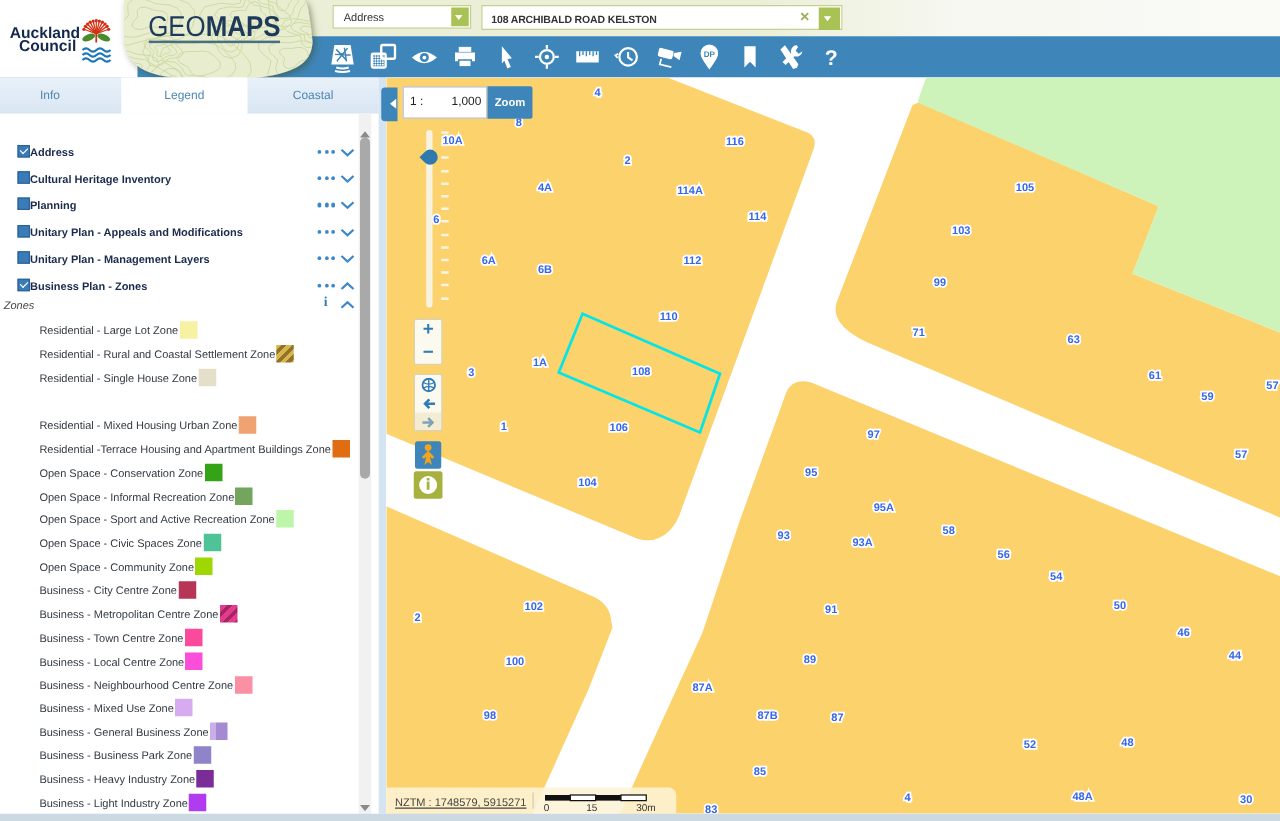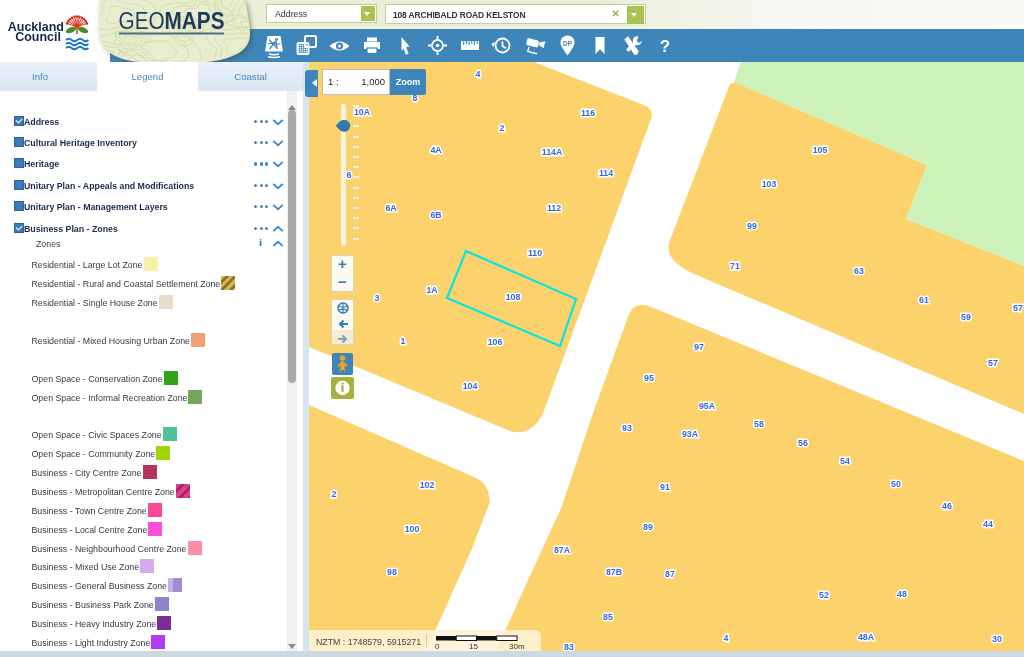"108 ARCHIBALD ROAD KELSTON" .inpbox { width: 261px -> 289px }
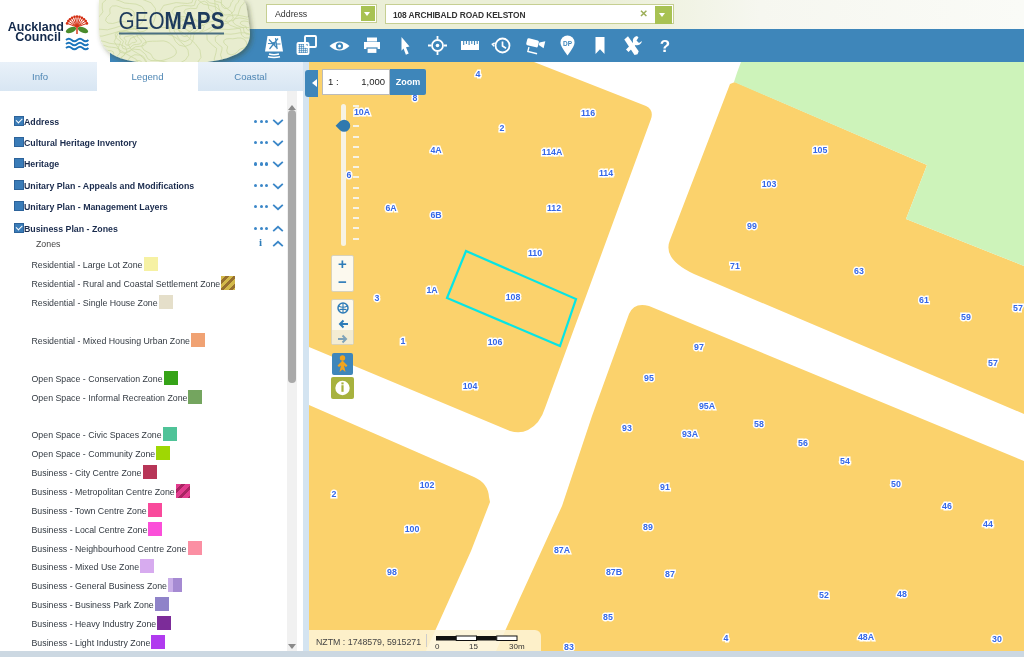"Heritage" span.lab { text: Heritage -> Planning }
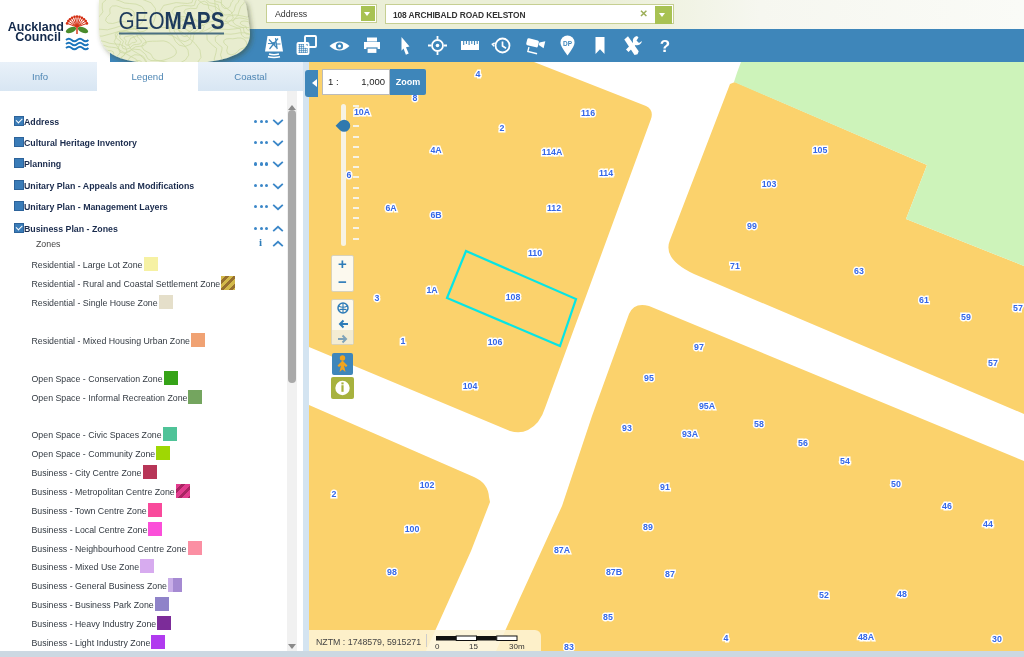"Zones" span.lab { font-style: none -> italic; left: 36px -> 3px }
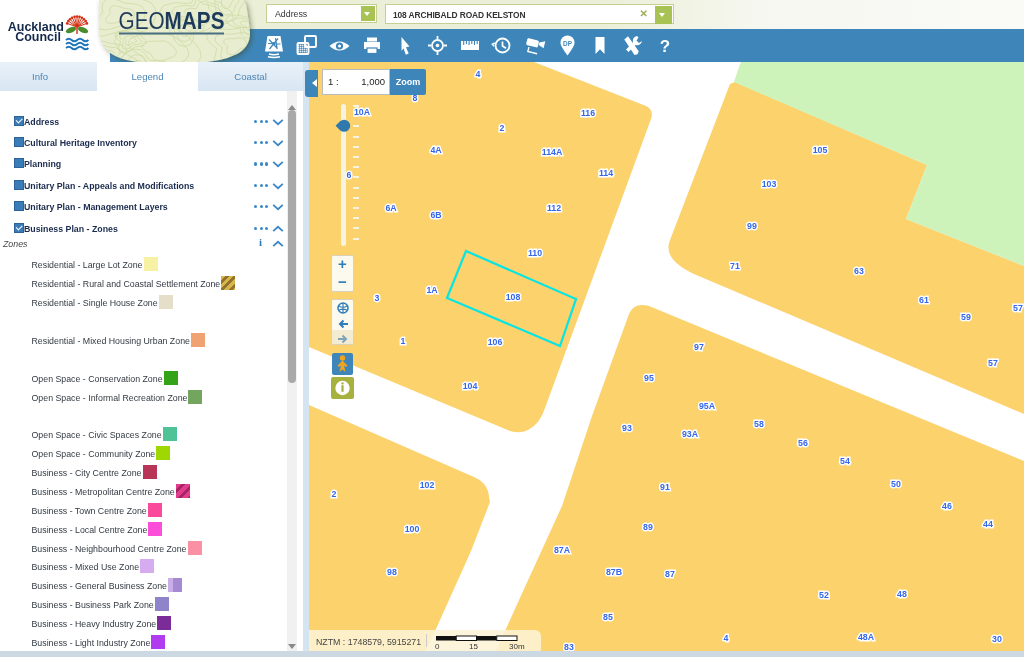"Residential -Terrace Housing and" div.legrow { html: none -> <div>Residential -Terrace Housing and Apartment Buildings Zone<span></span></div> }
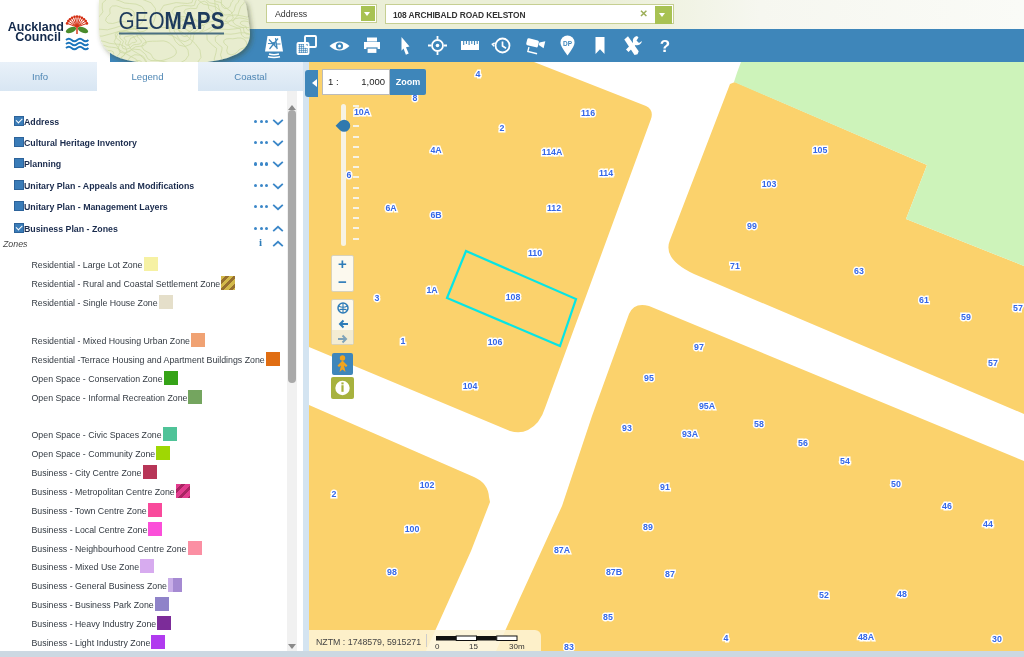"Open Space - Sport and" div.legrow { html: none -> <div>Open Space - Sport and Active Recreation Zone<span></span></div> }
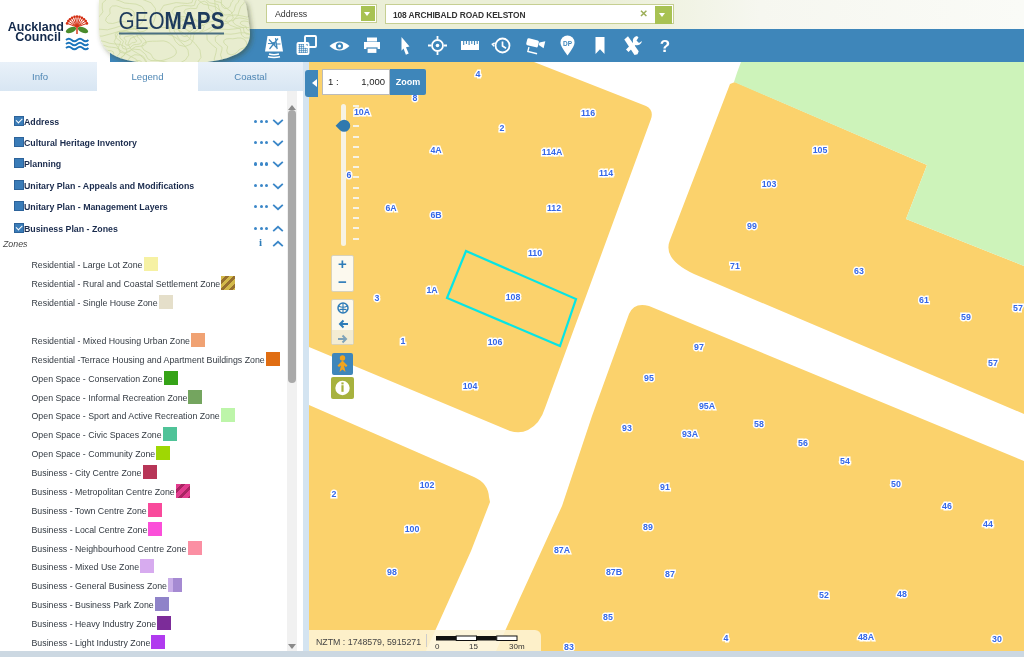"NZTM : 1748579, 5915271" span { text-decoration: none -> underline }
